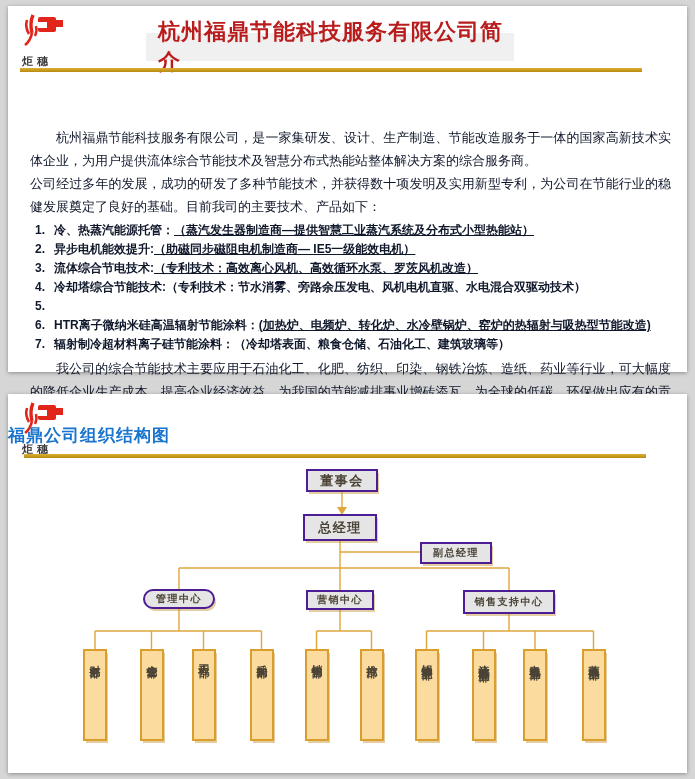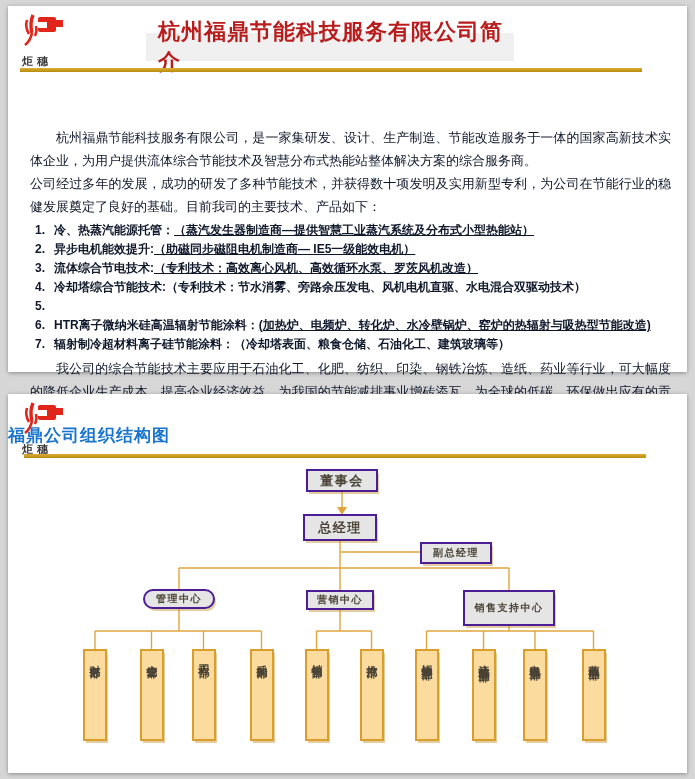"销售支持中心" div.obox { height: 36px -> 24px }
